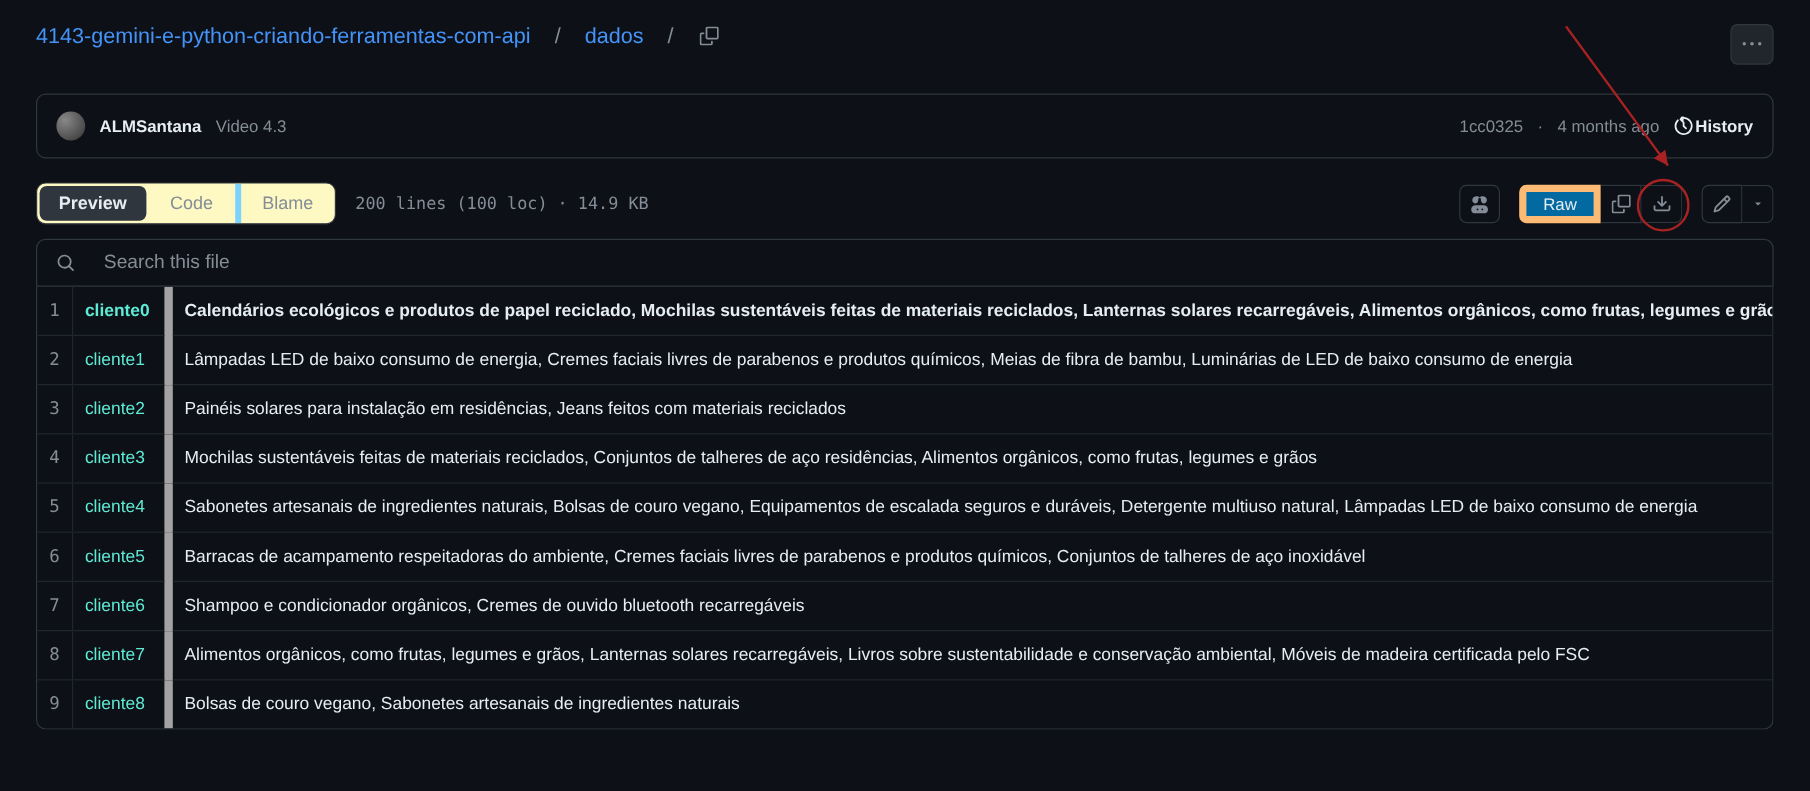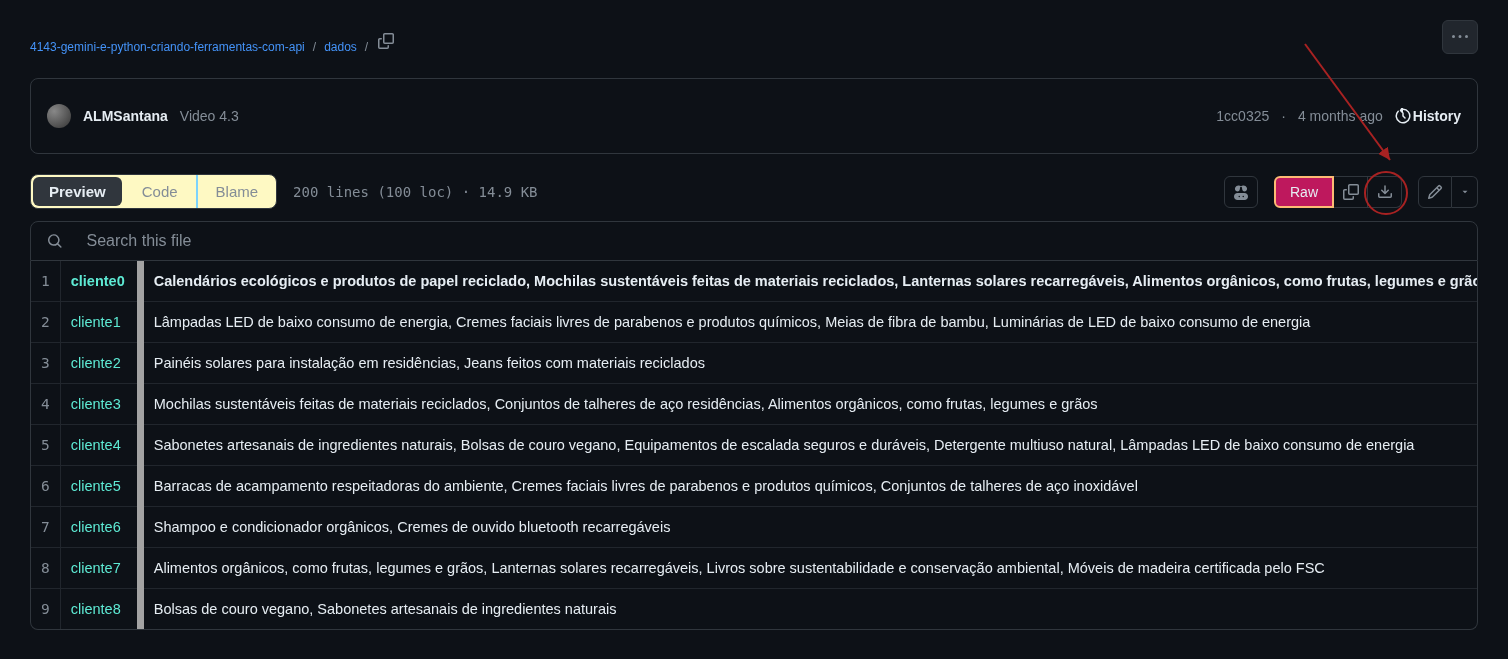"4143-gemini-e-python-criando-ferramentas" .breadcrumb { align-items: flex-end -> flex-start; font-size: 12px -> 18px; gap: 8px -> 20px }
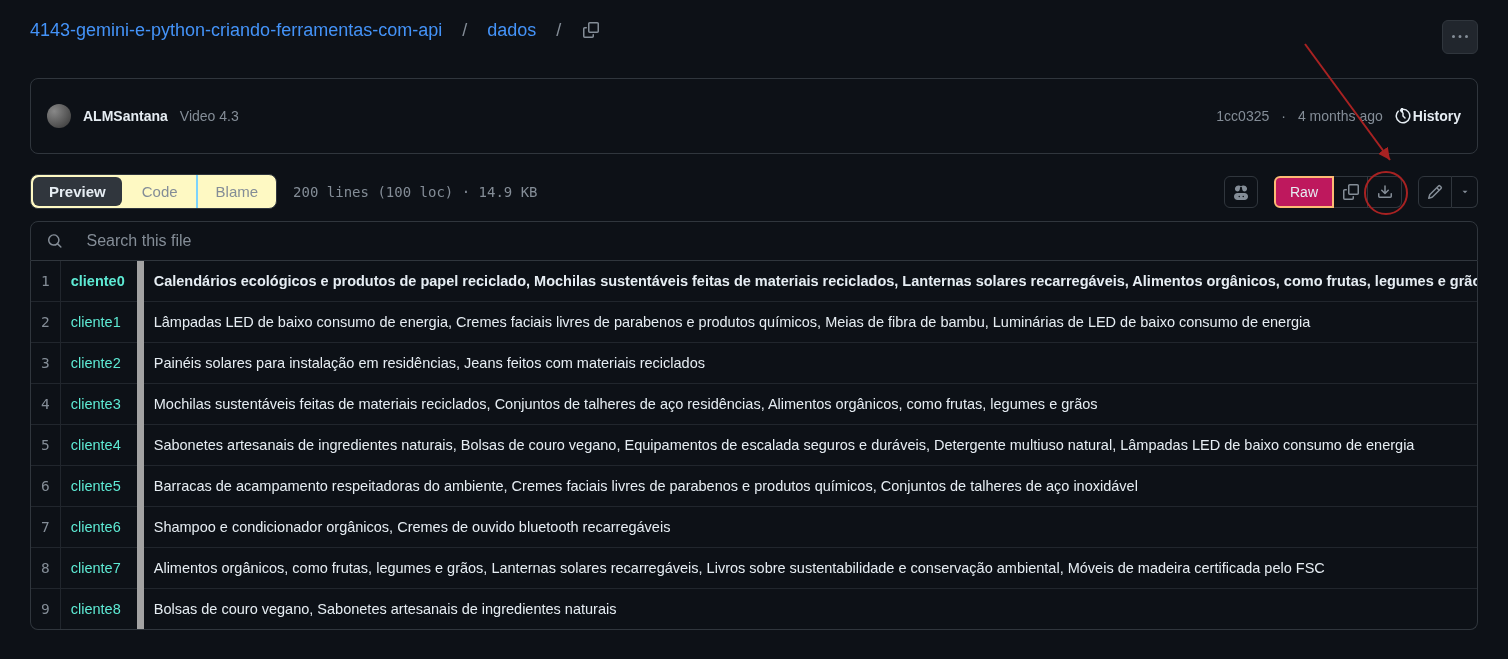"ALMSantana" .panel { padding: 25px 16px -> 14px 16px }
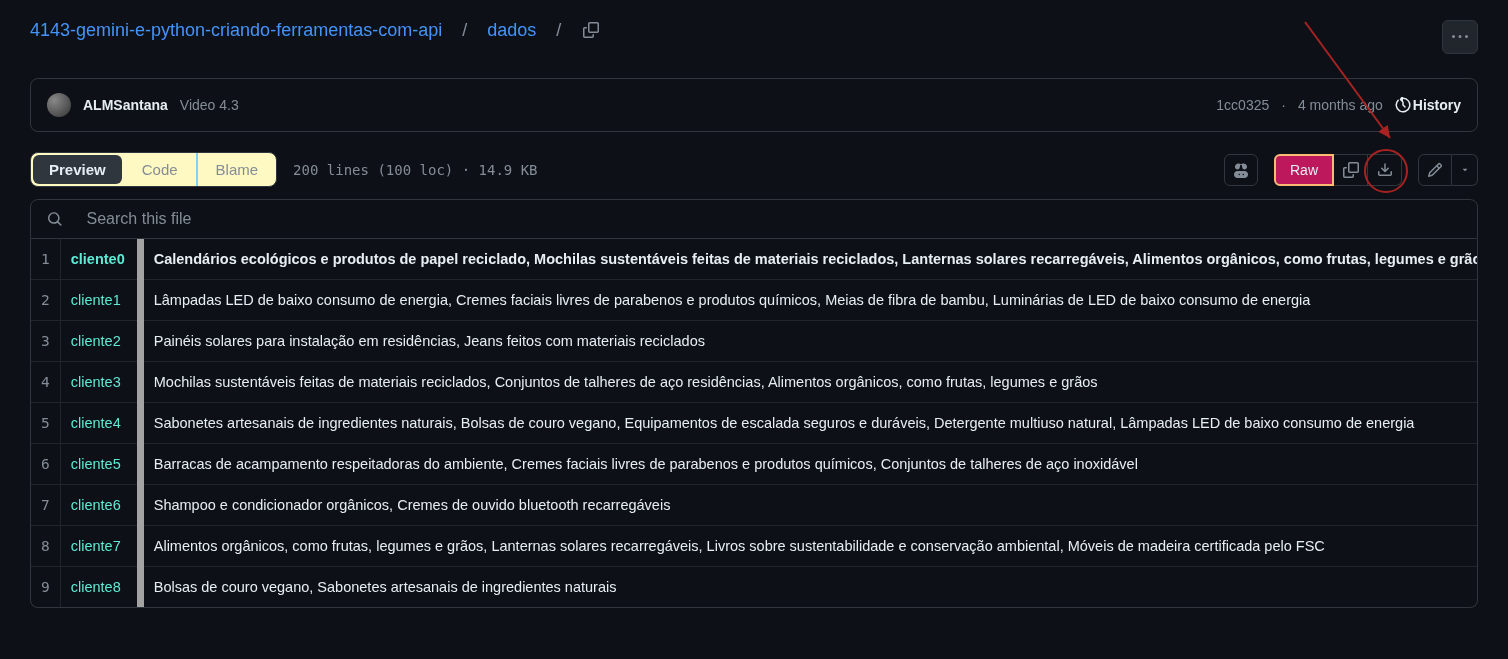"Blame" .tab-btn.sep-left { border-left: 2px solid #7dd3fc -> 5px solid #7dd3fc }
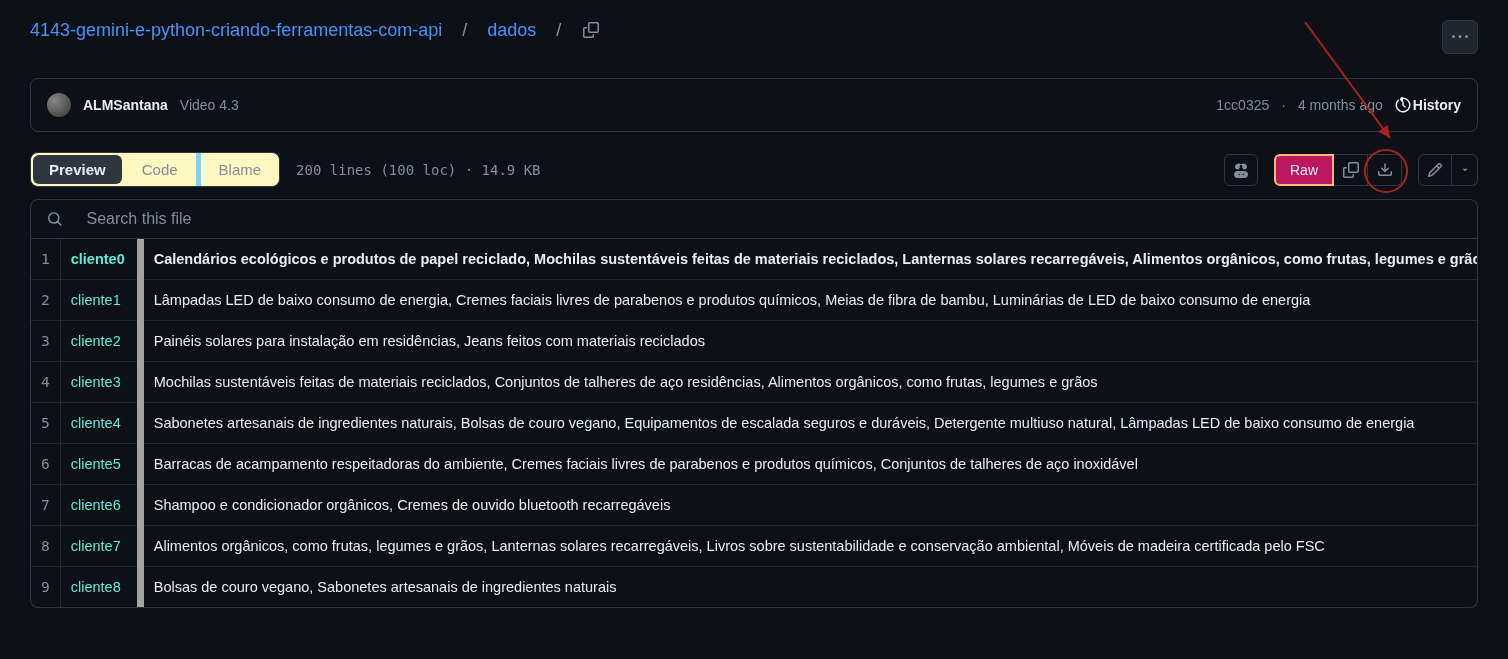"Raw" .raw-btn { background: #be185d -> #0369a1; border: 2px solid #fdba74 -> 6px solid #fdba74 }
